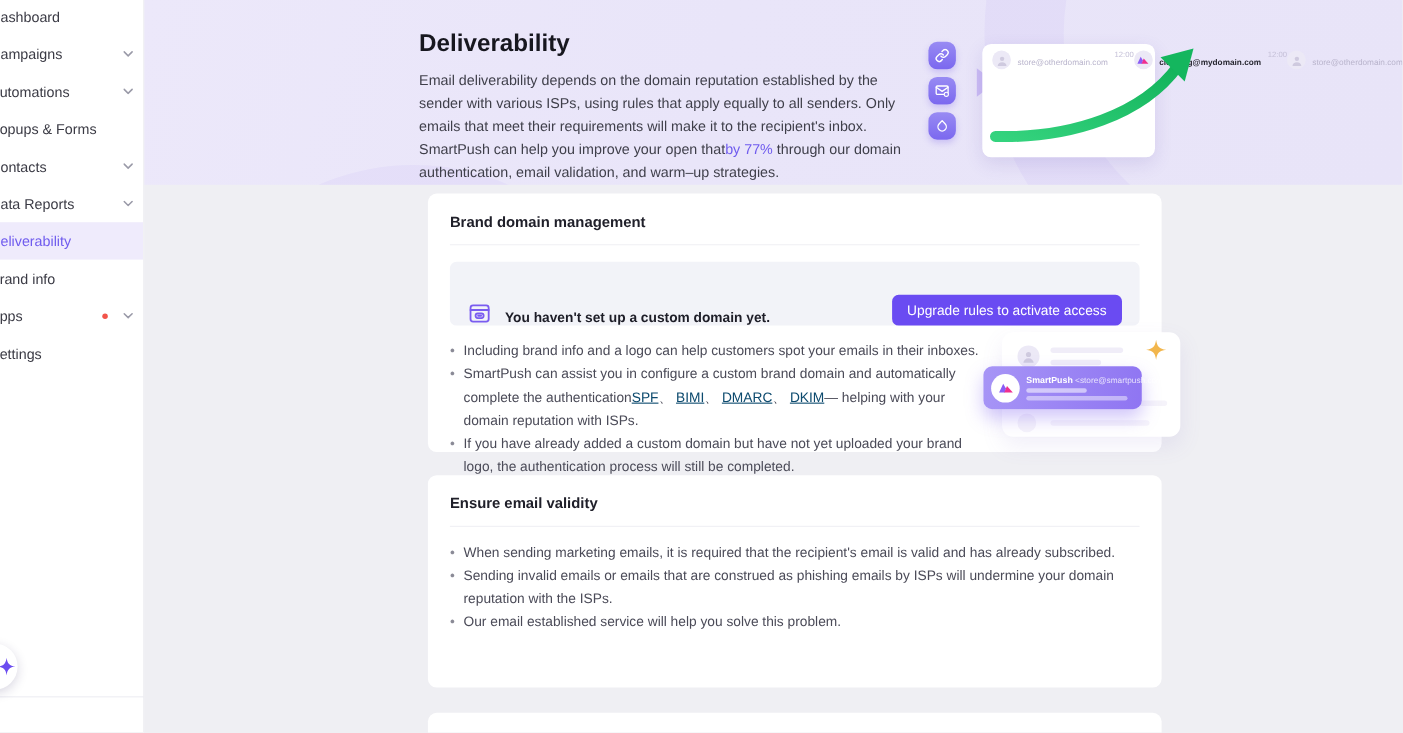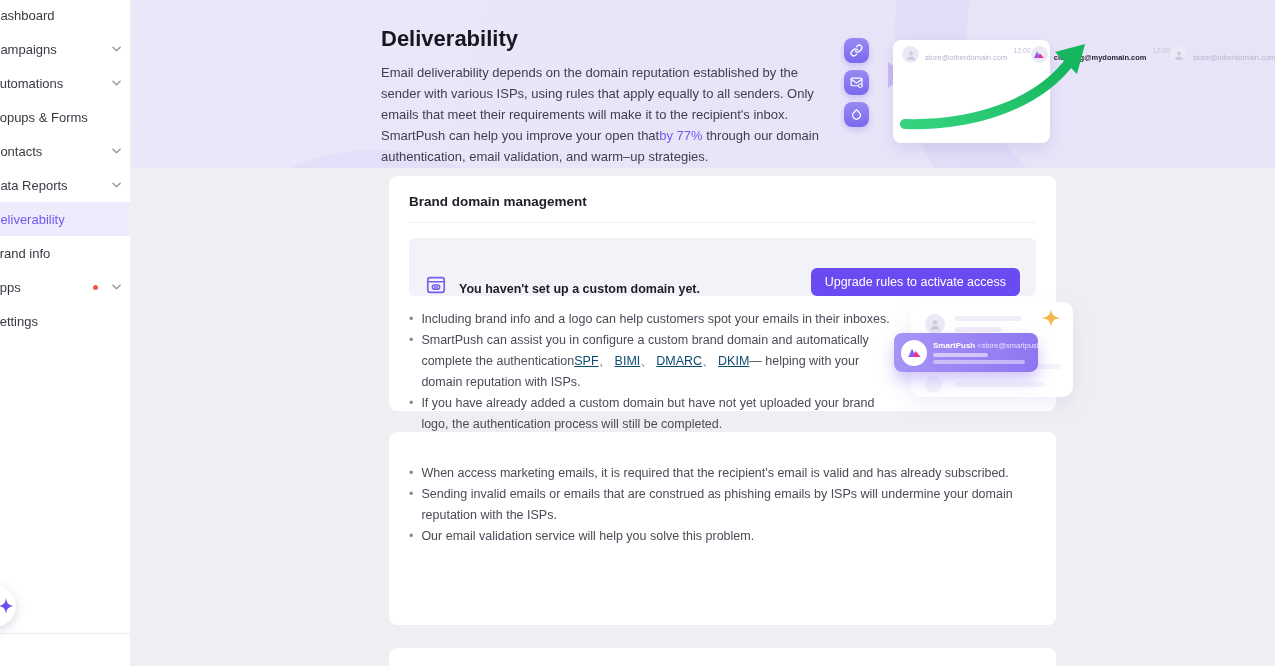"Ensure email validity" div.card-title { html: none -> <div>Ensure email validity</div> }
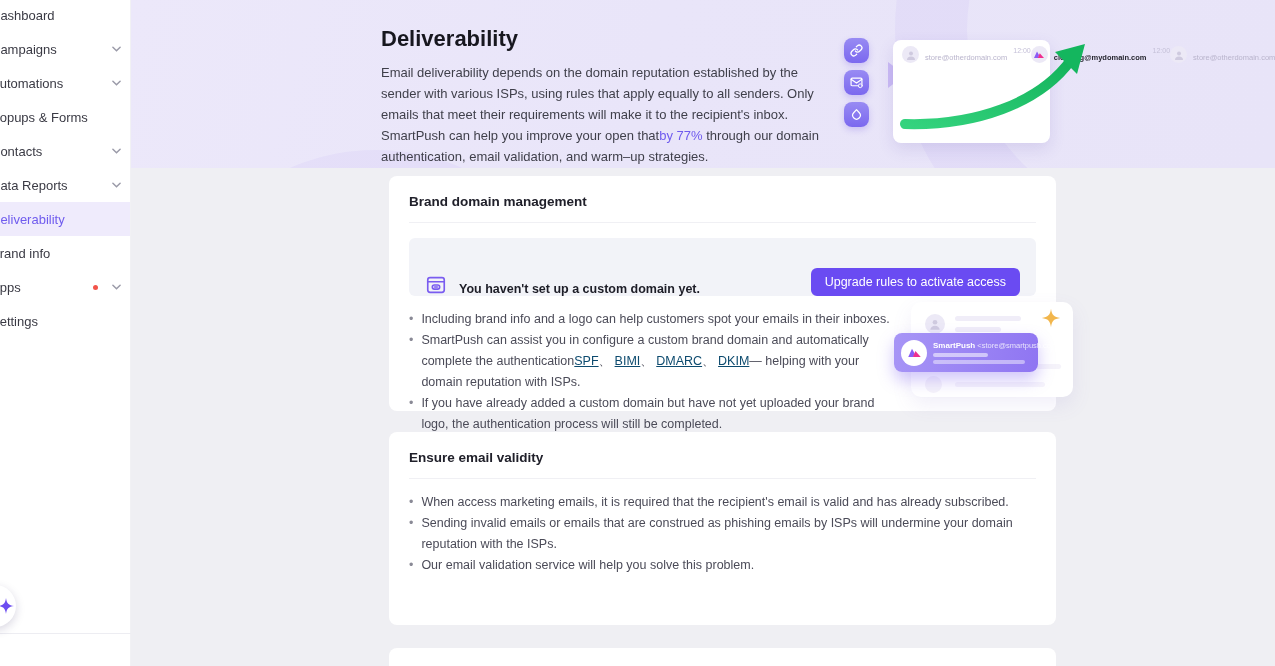"When access marketing emails, it" span { text: access -> sending }
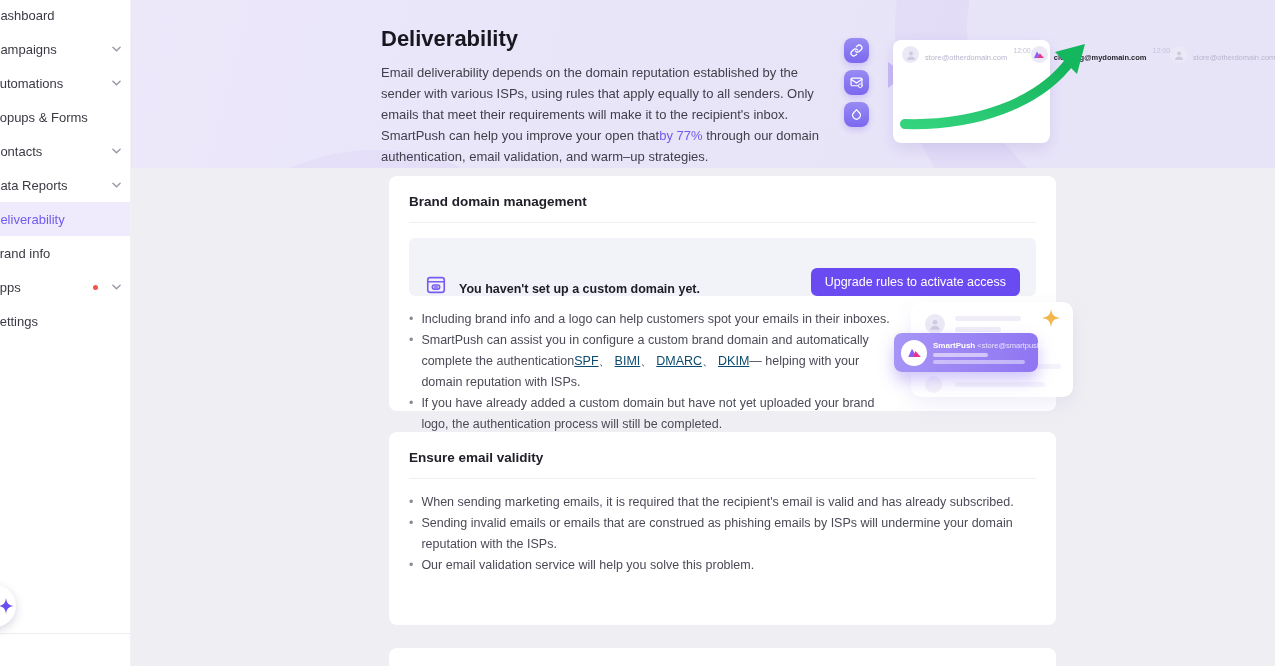"Our email validation service will" span { text: validation -> established }
